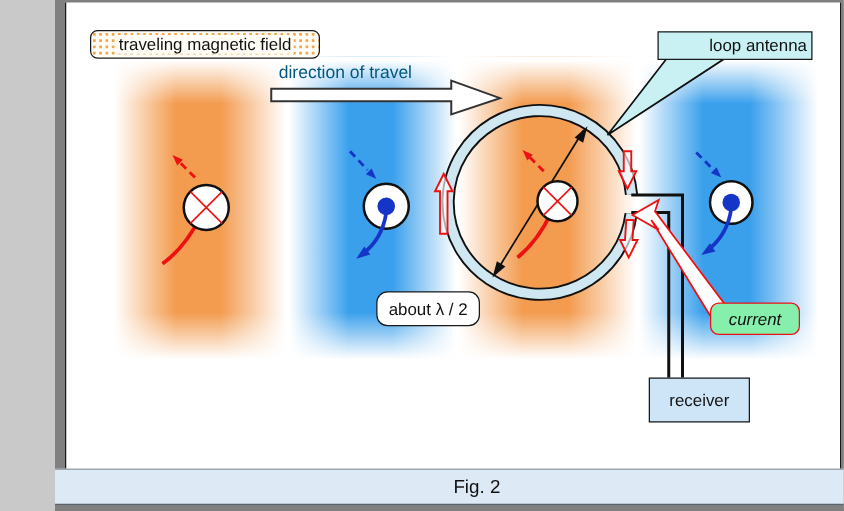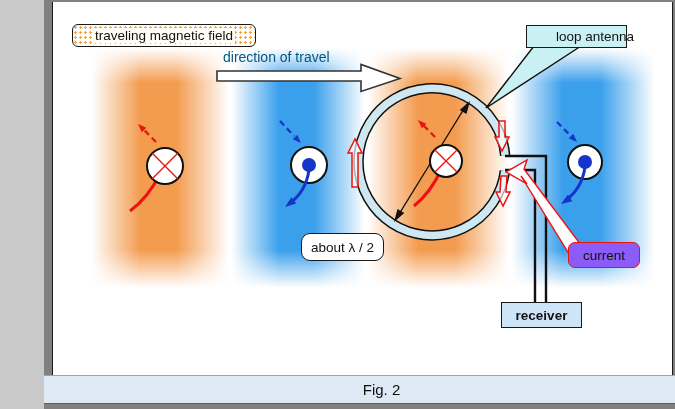"loop antenna" .lbl-loop { width: 101px -> 124px }
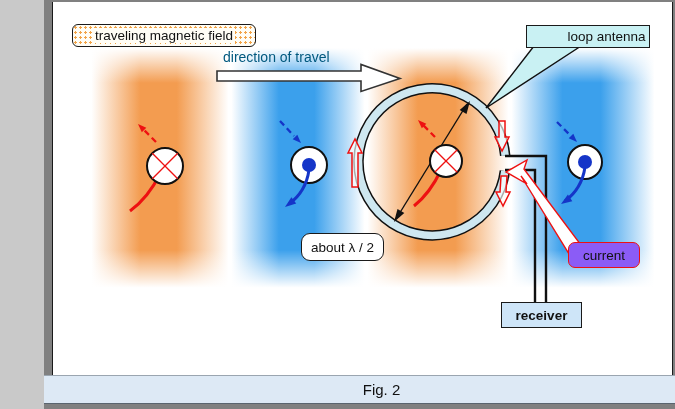"current" .lbl-current { background: #8b5cf6 -> #86efac; font-style: none -> italic }
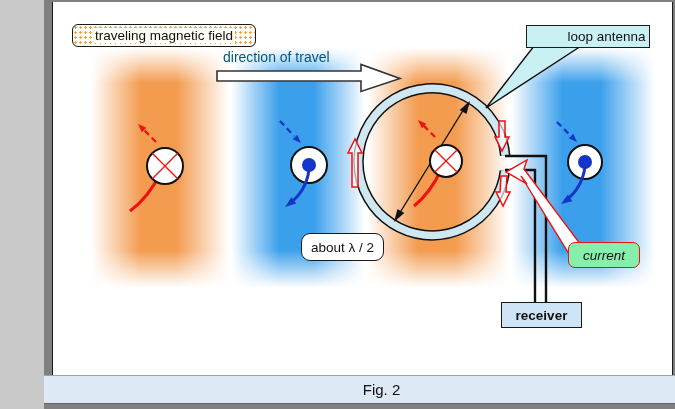"receiver" .lbl-receiver { font-weight: bold -> none; height: 26px -> 36px; left: 457px -> 475px }
